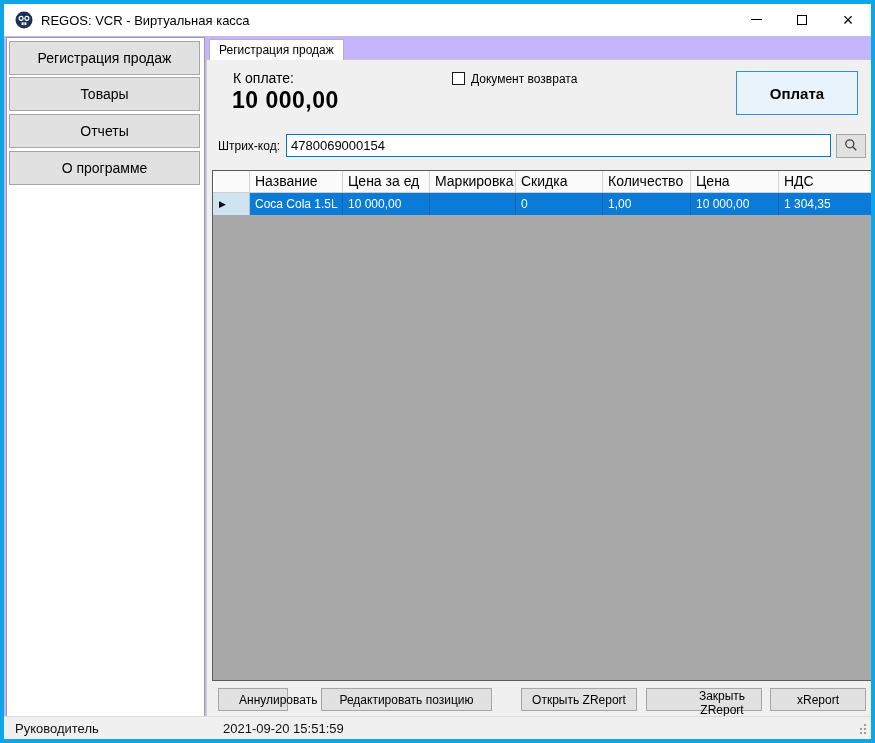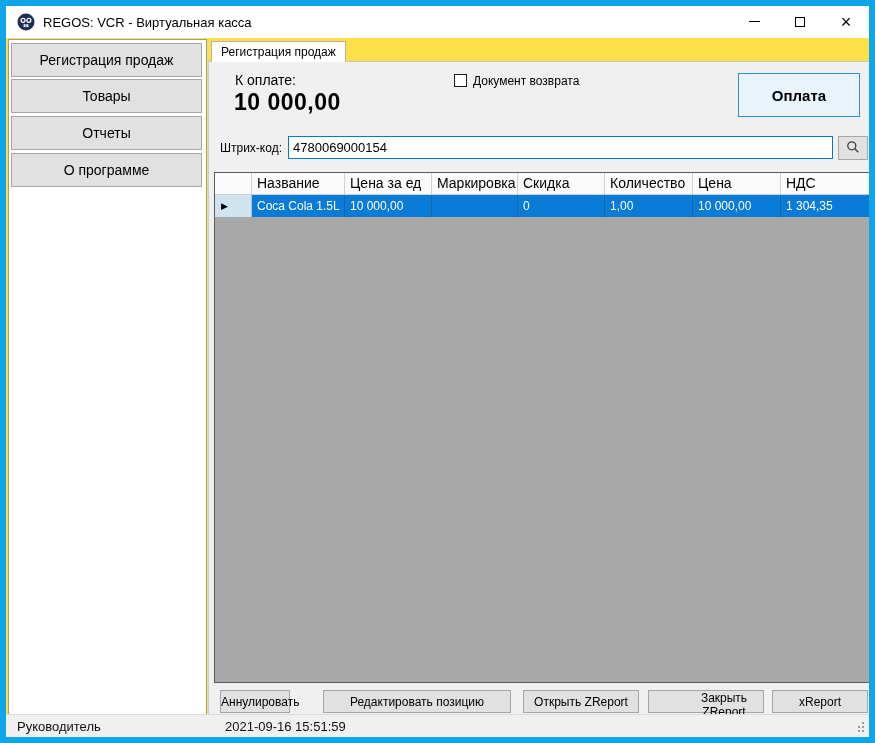"REGOS: VCR - Виртуальная касса" .window { background: #fde047 -> #c4b5fd; border: 6px solid #0ea5e9 -> 4px solid #0ea5e9 }
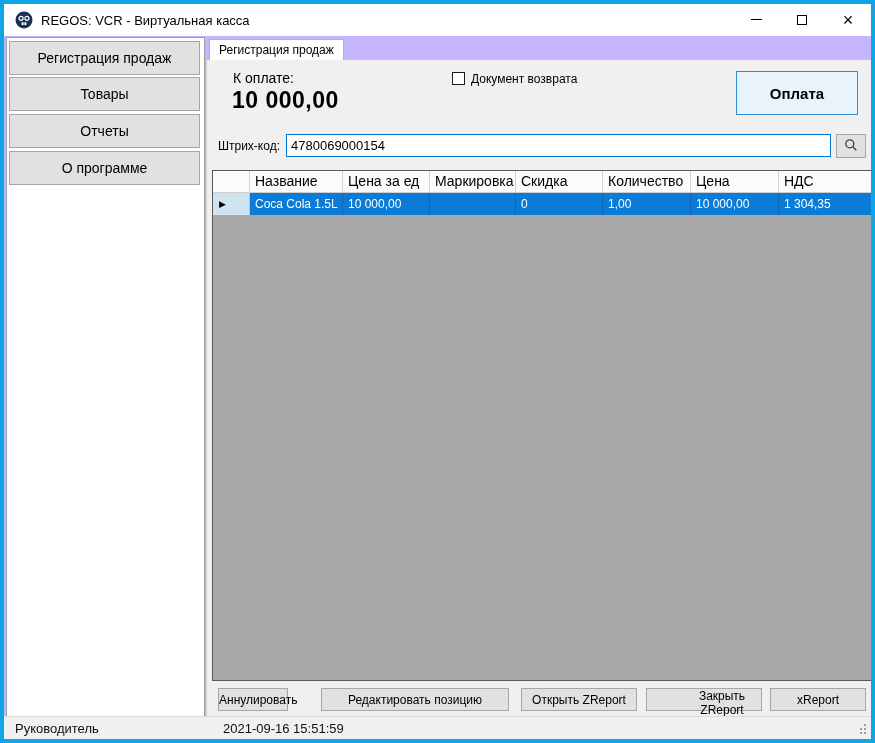"Аннулировать" .a0 { padding-left: none -> 20px }
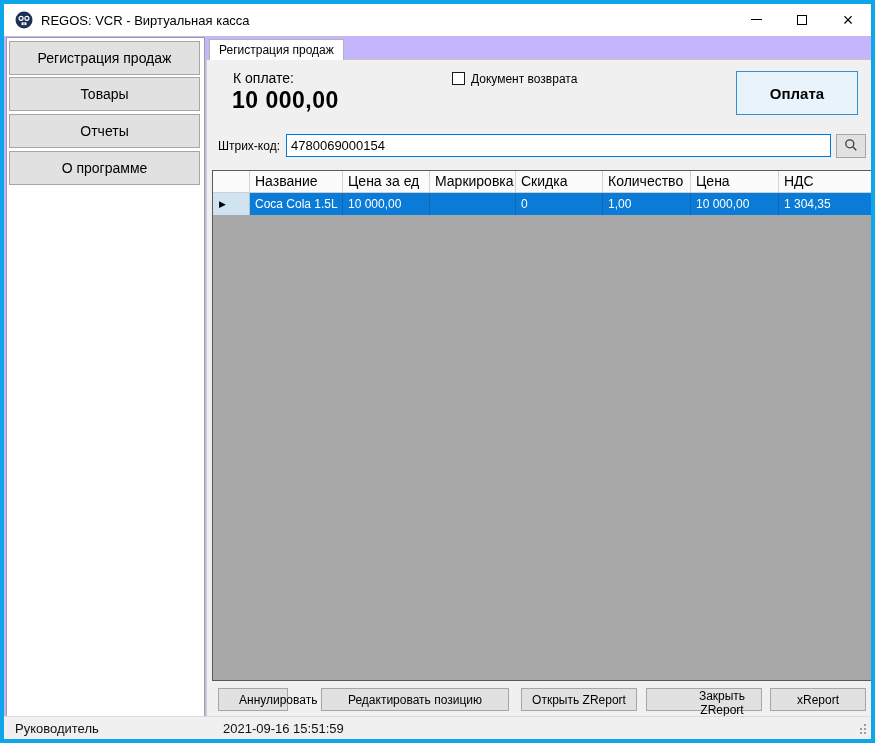"Редактировать позицию" .a1 { width: 188px -> 171px }
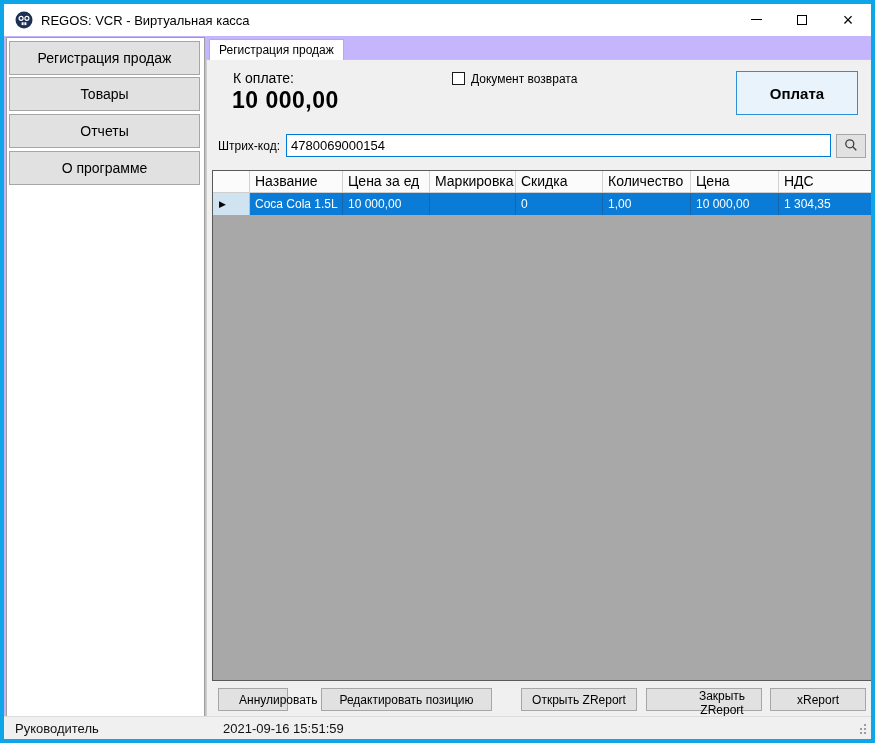"2021-09-16 15:51:59" span.status-datetime { text: 2021-09-16 -> 2021-09-20 }
